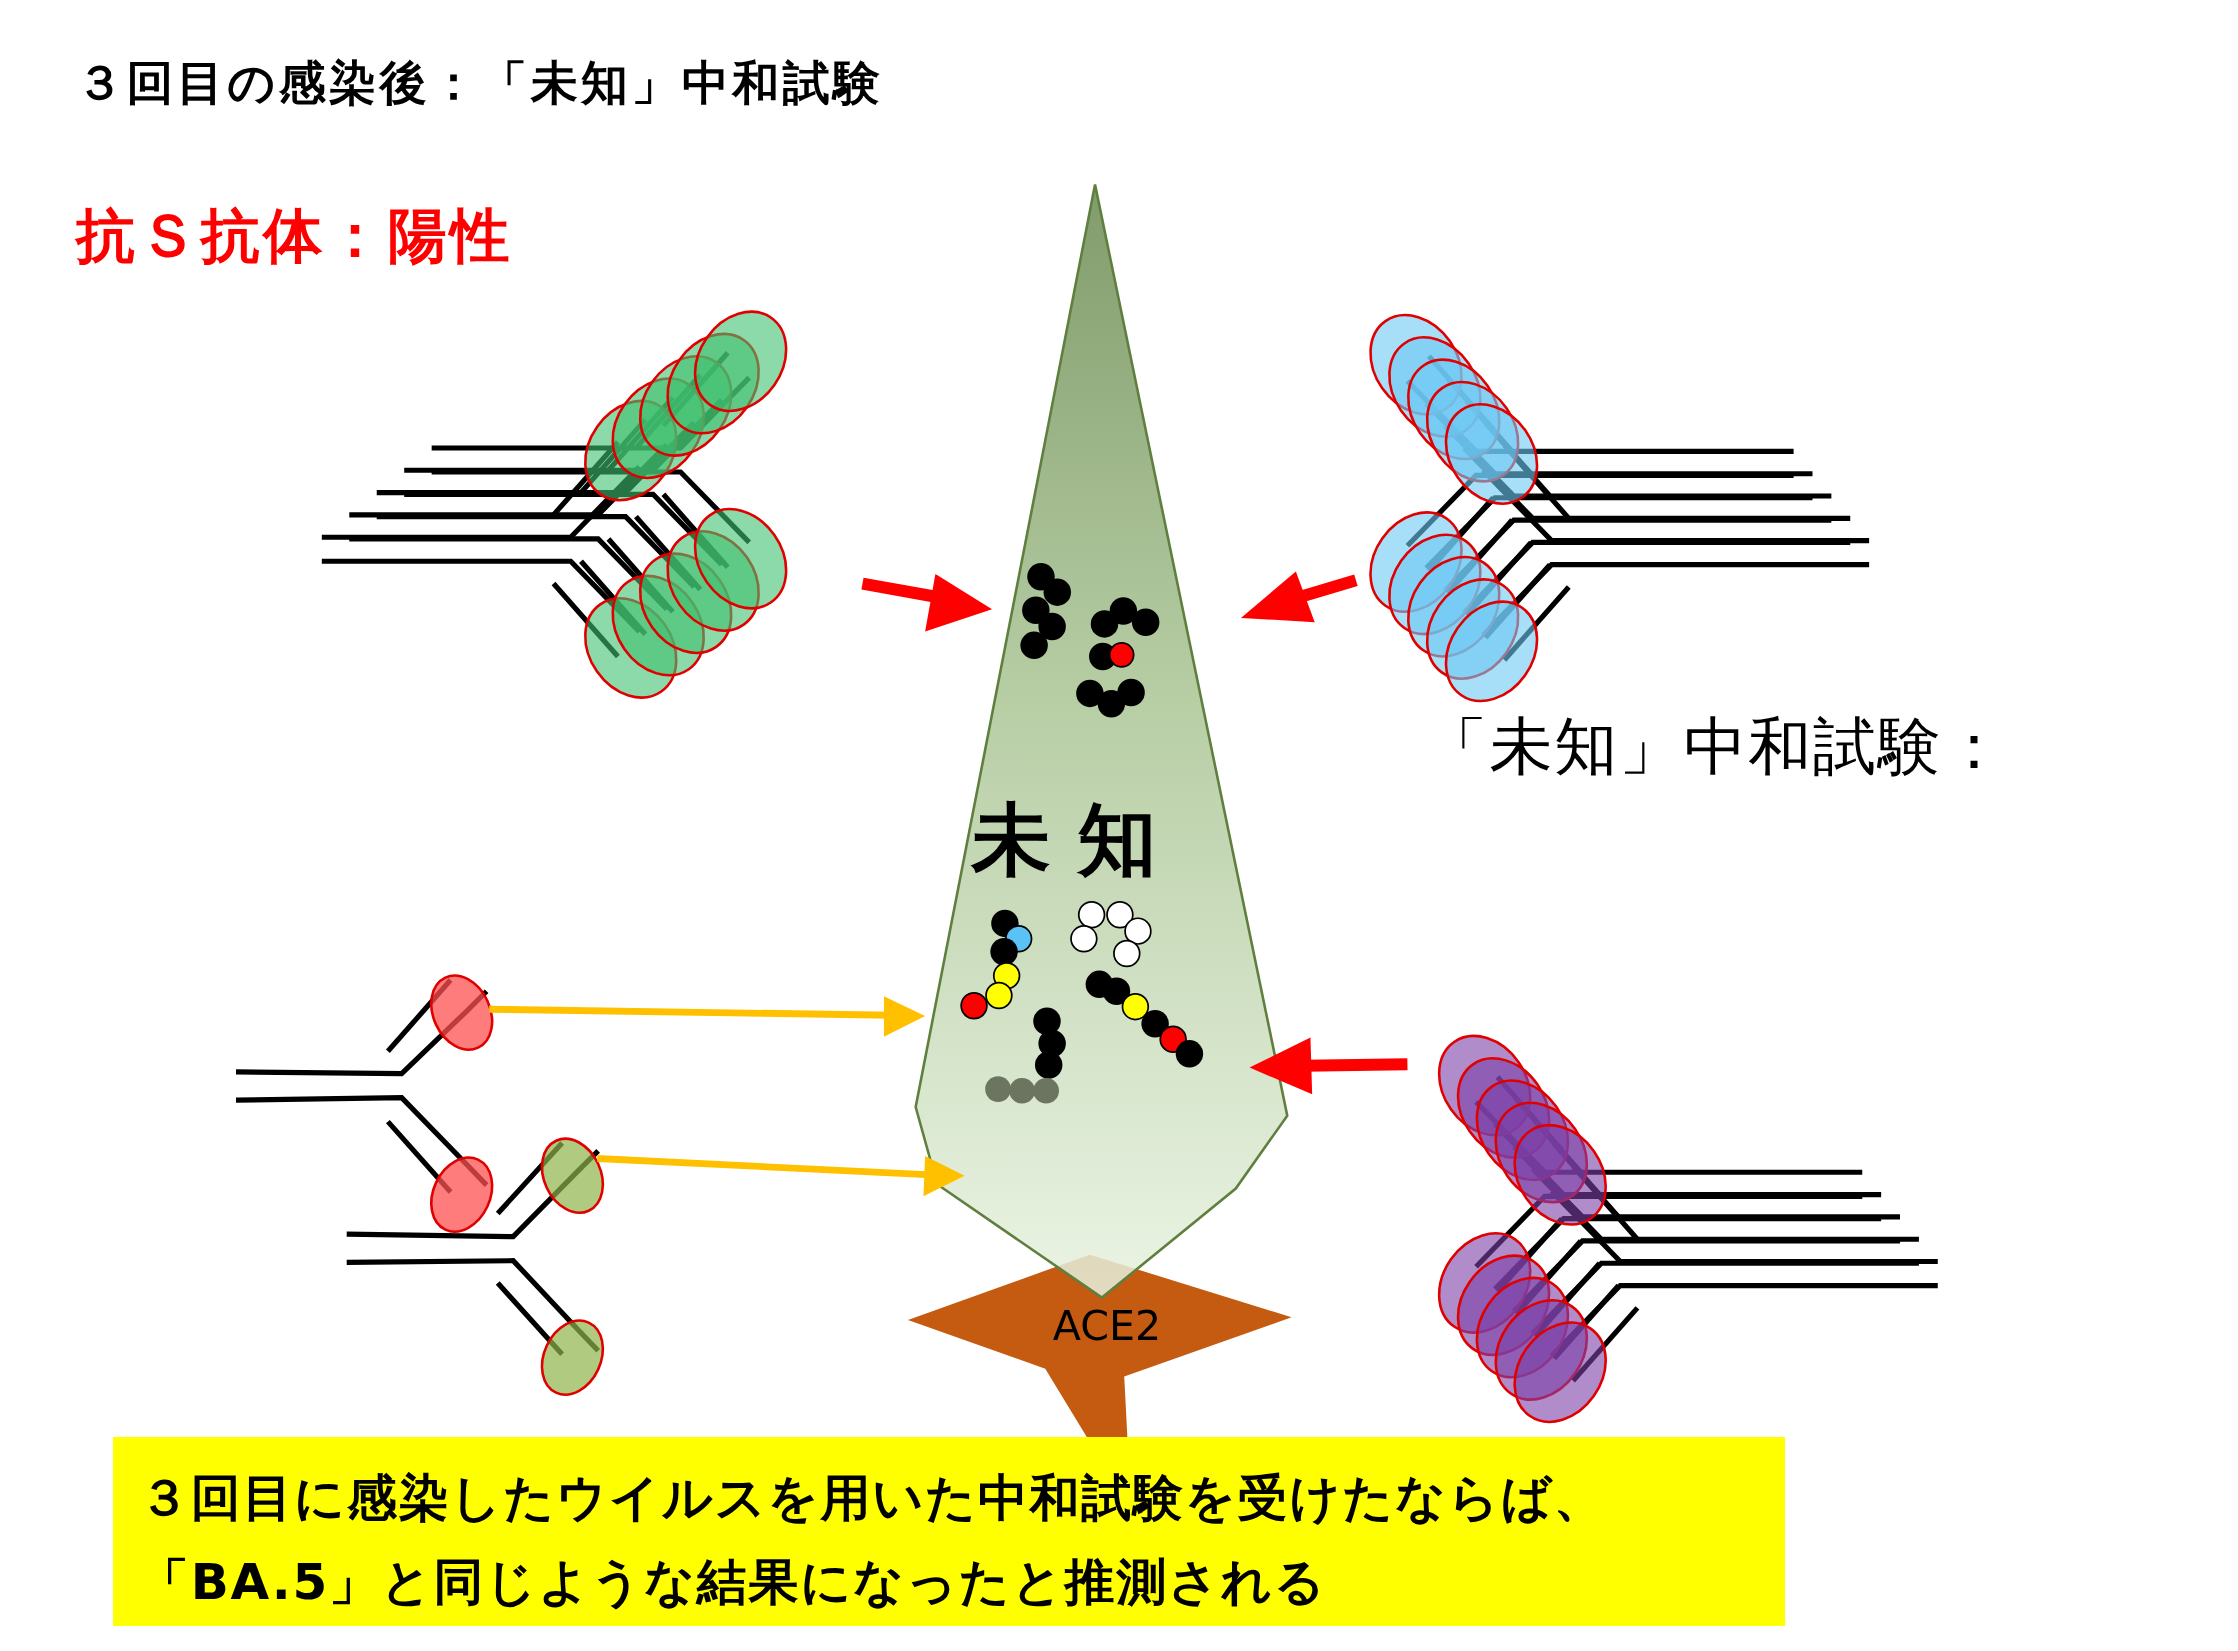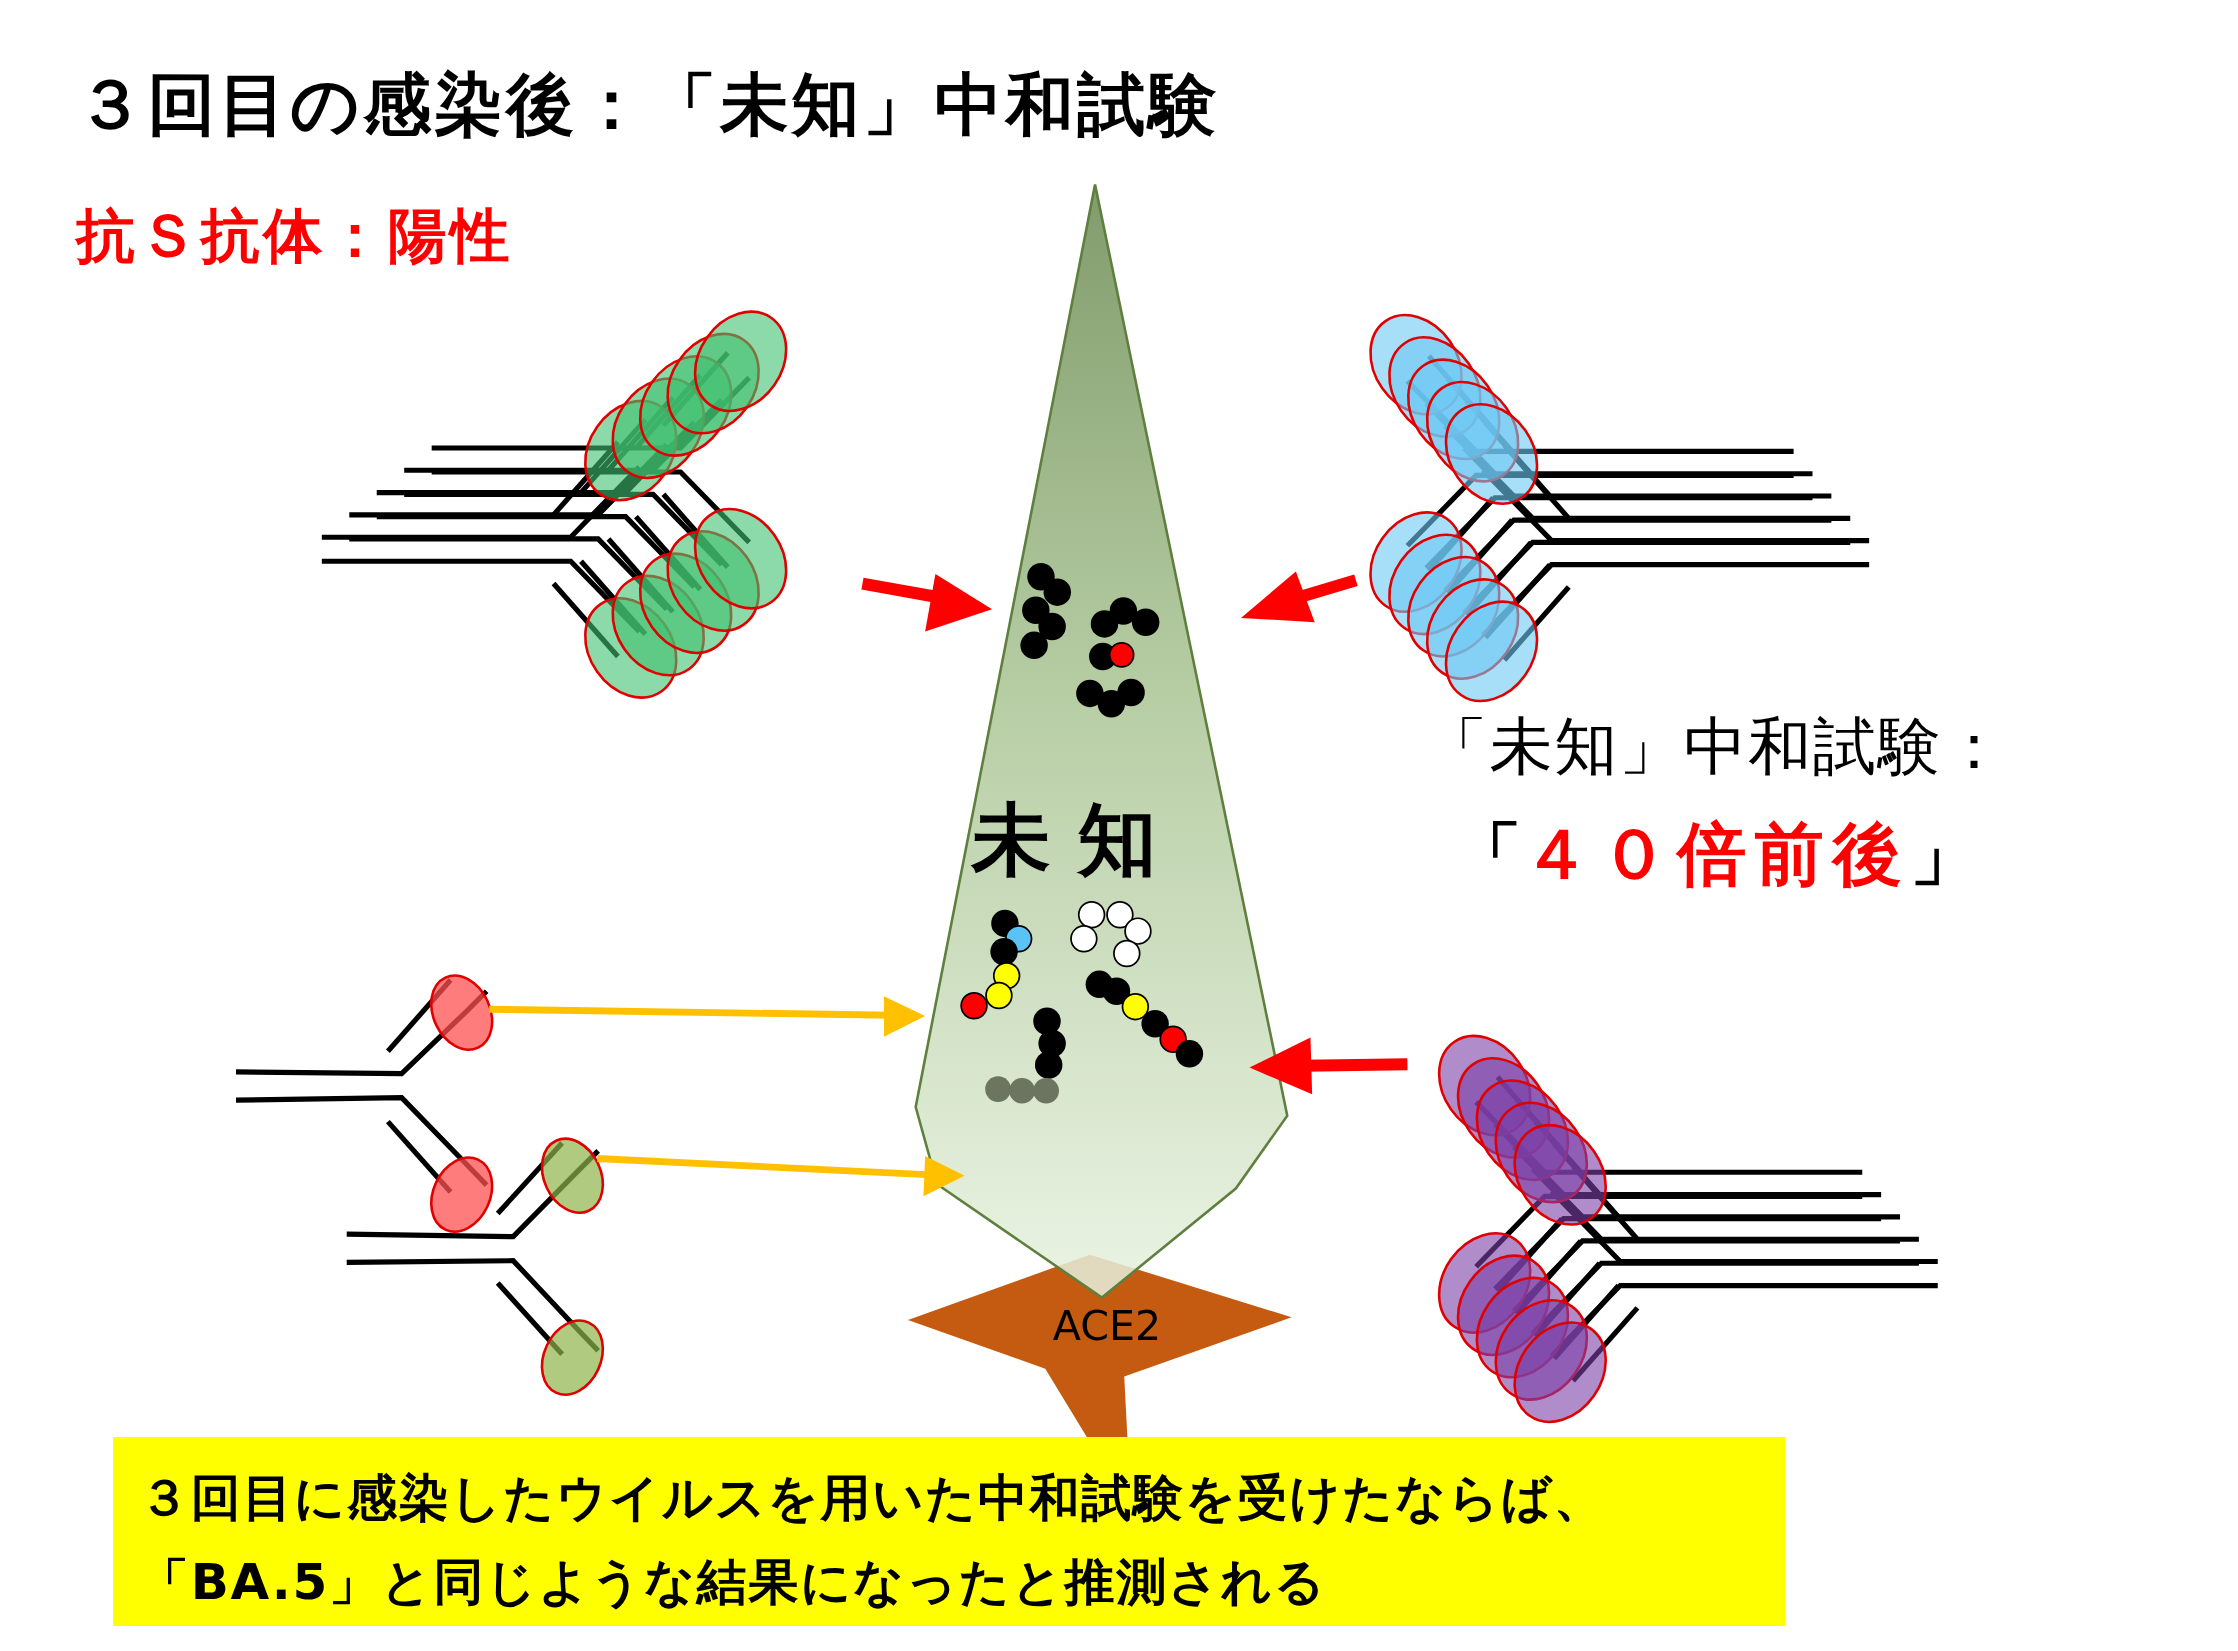"３回目の感染後：「未知」中和試験" .title { font-size: 68px -> 47px; top: 60px -> 52px }
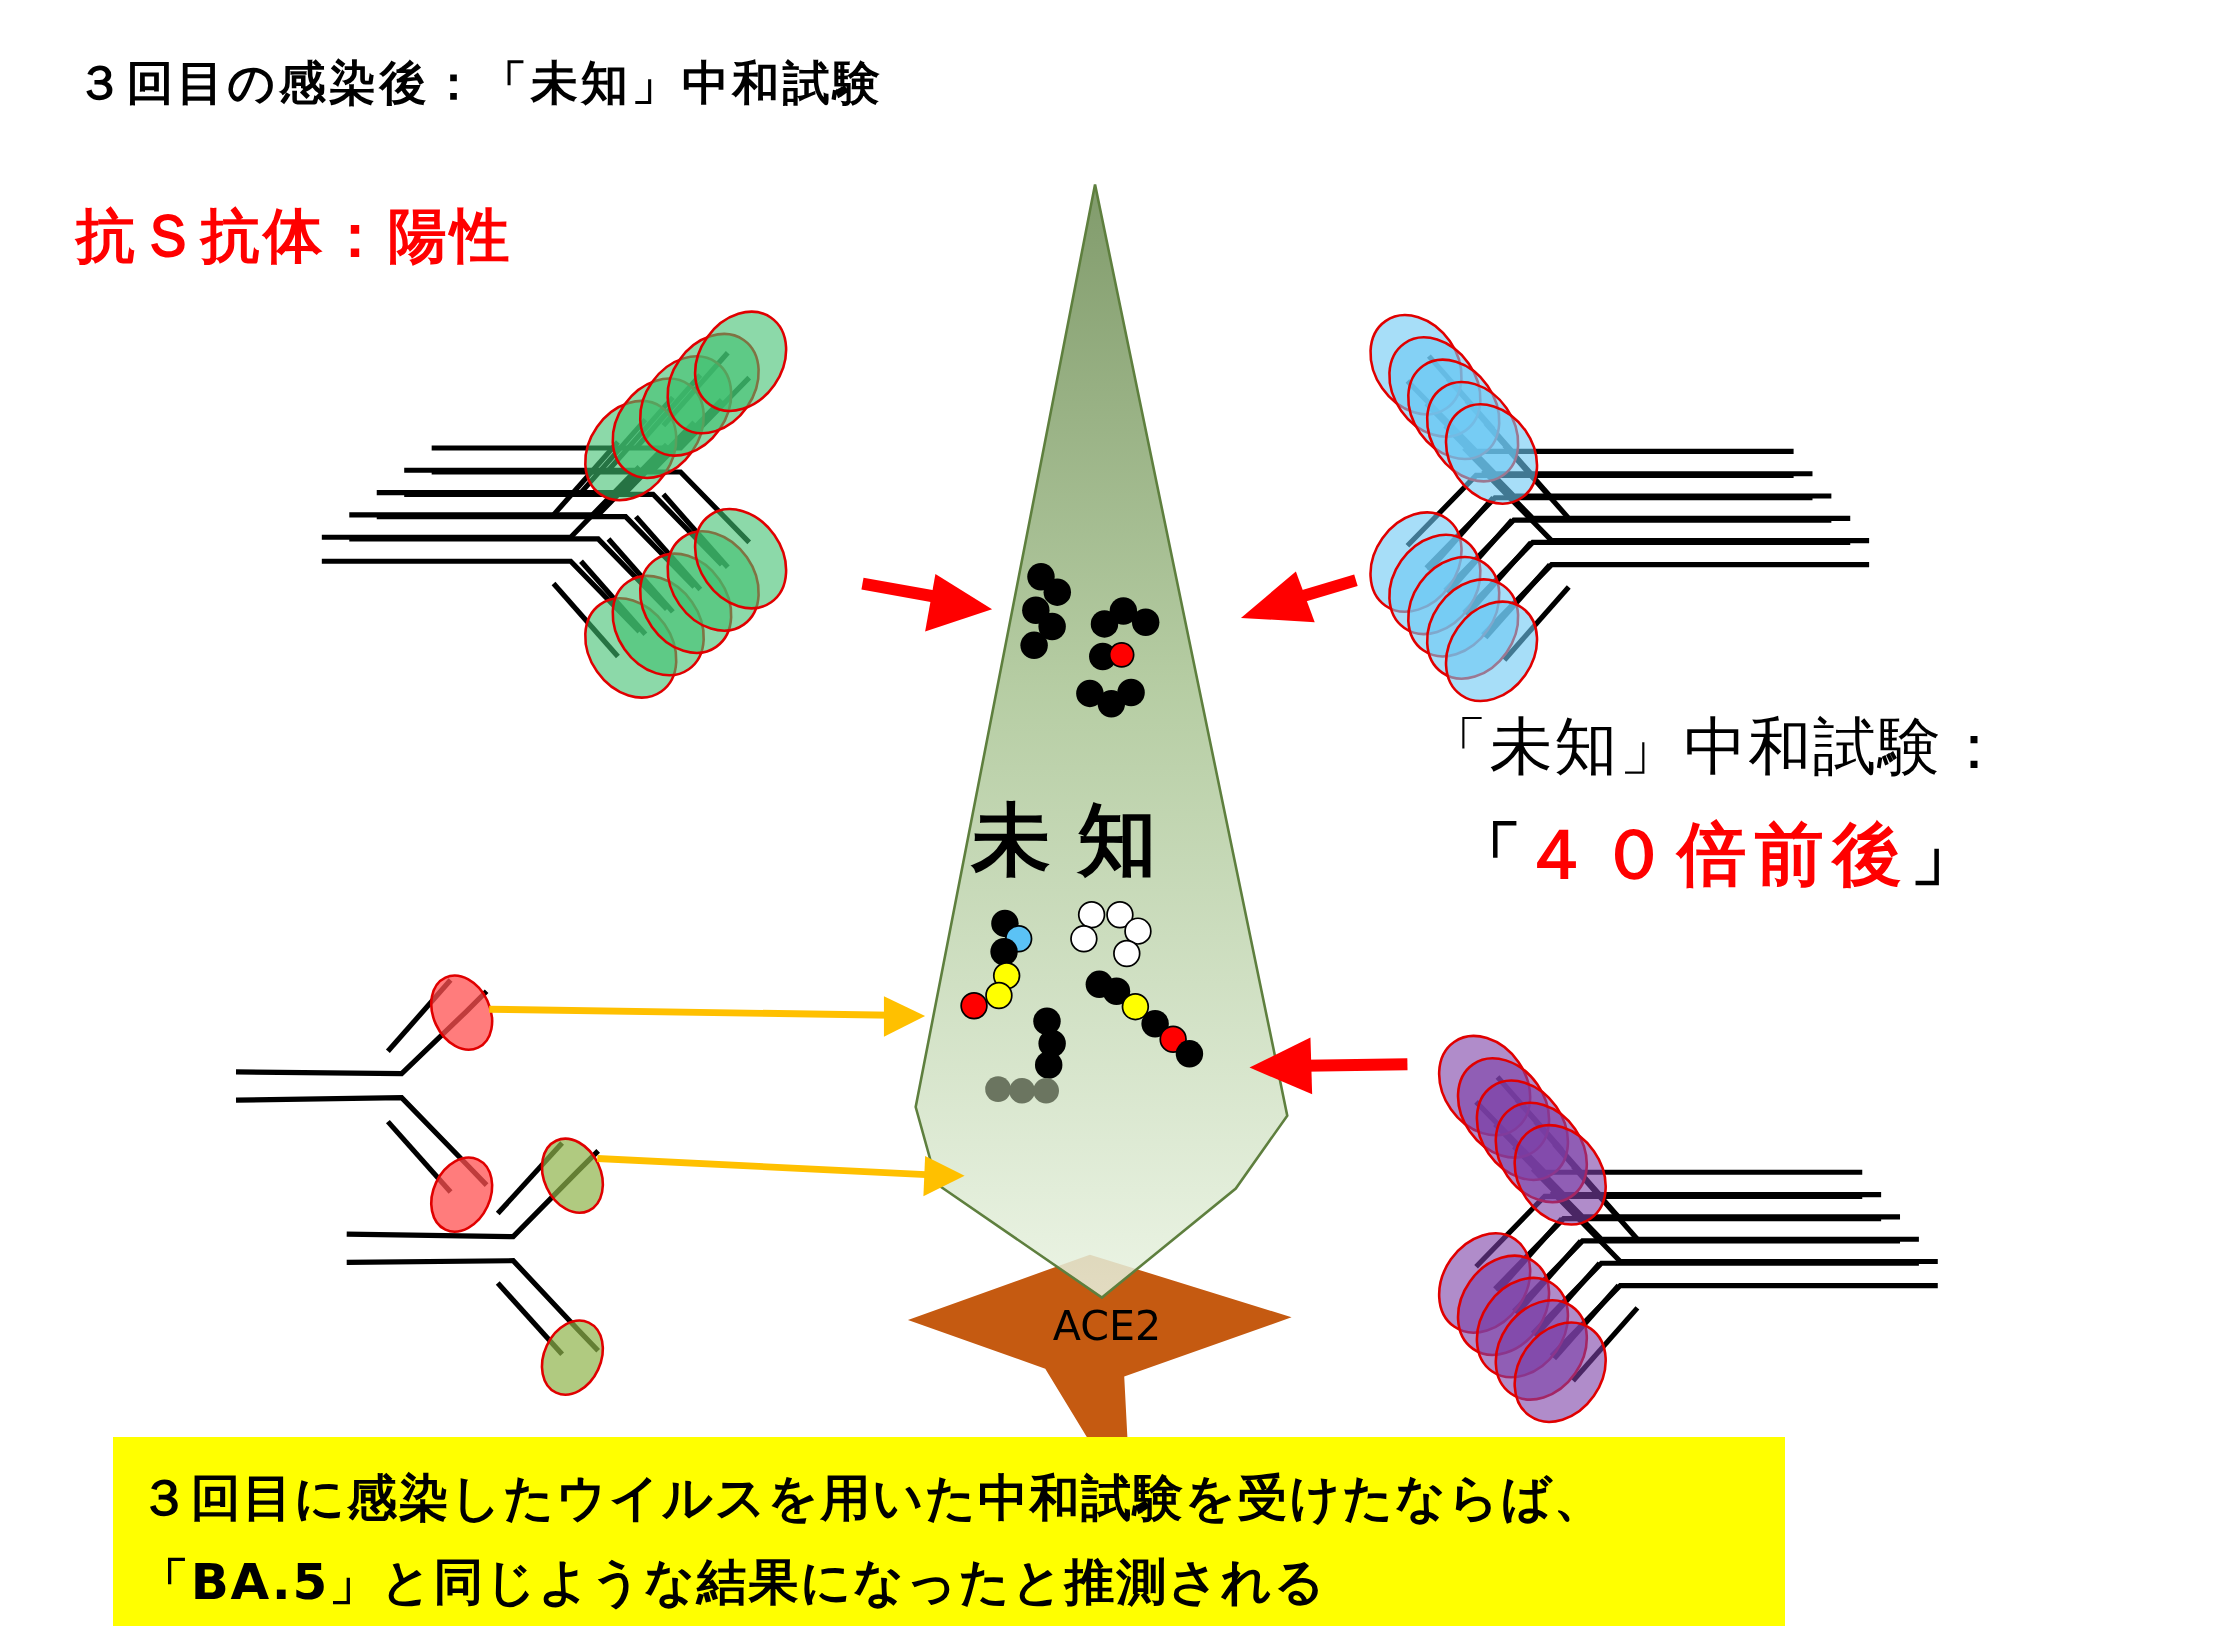"「４０倍前後」" div.result-line2 { html: <div> <span>「</span><span>４０倍前後</span><span>」</span> </div> -> none }
